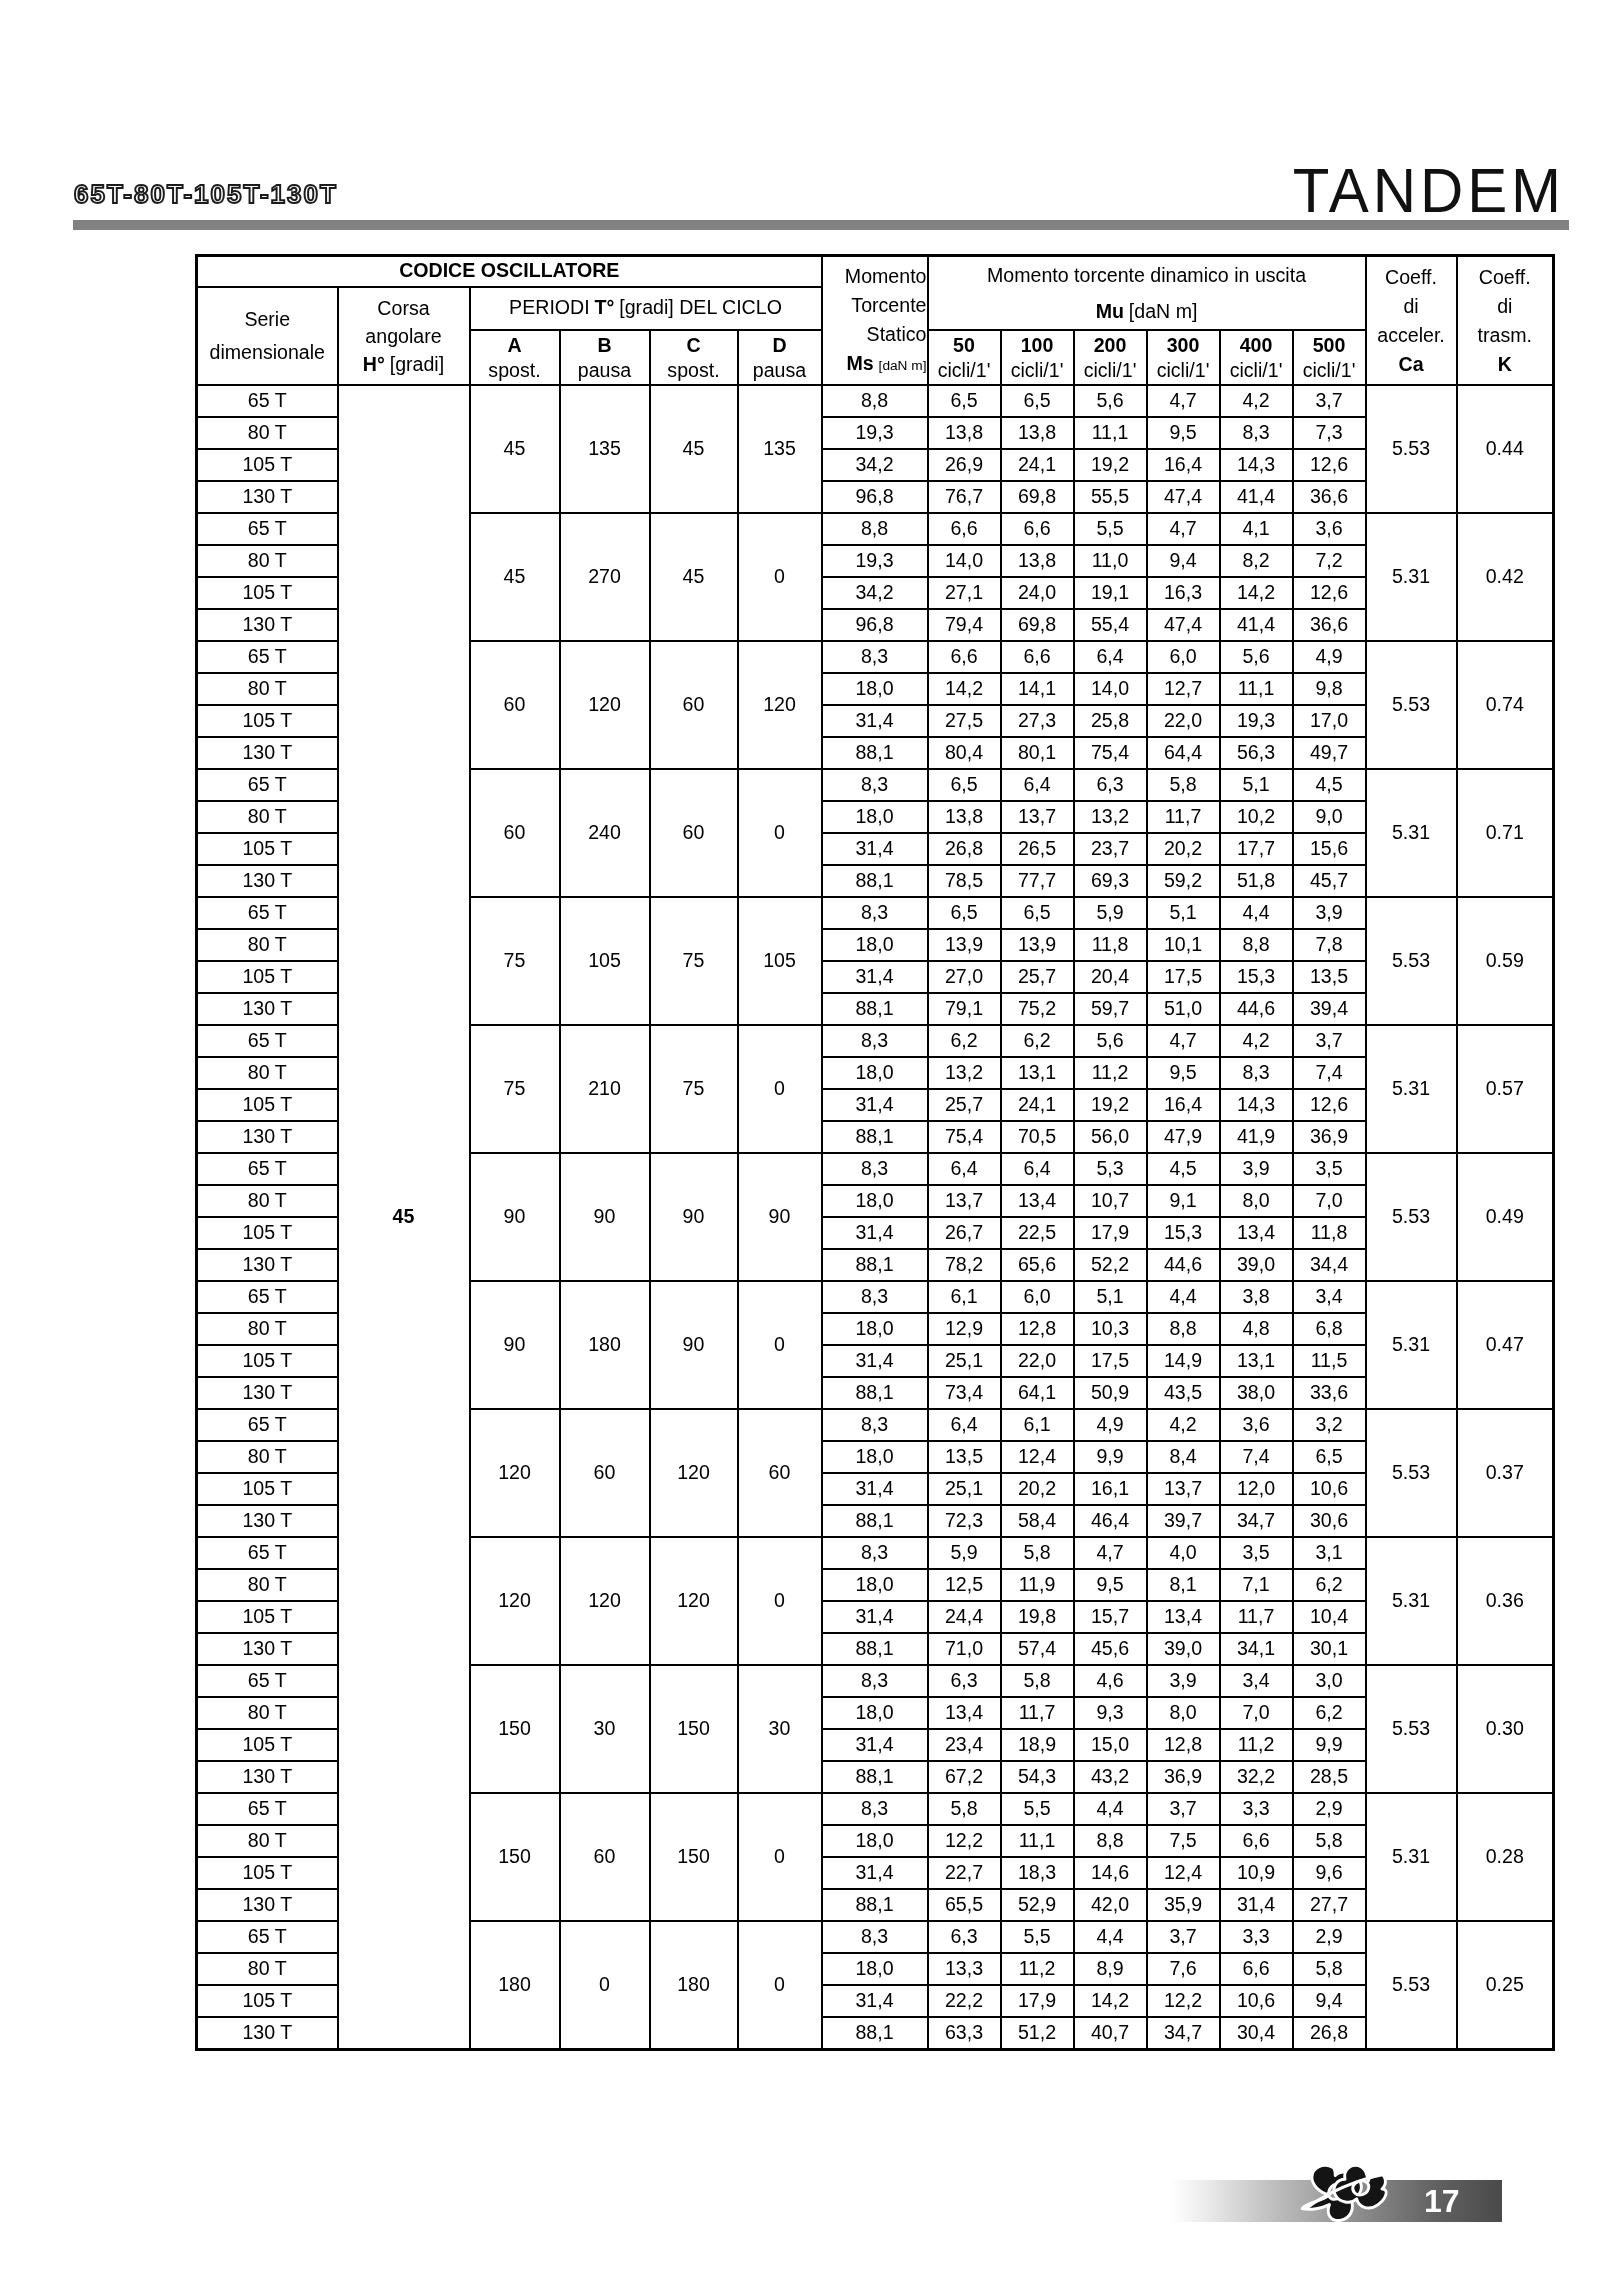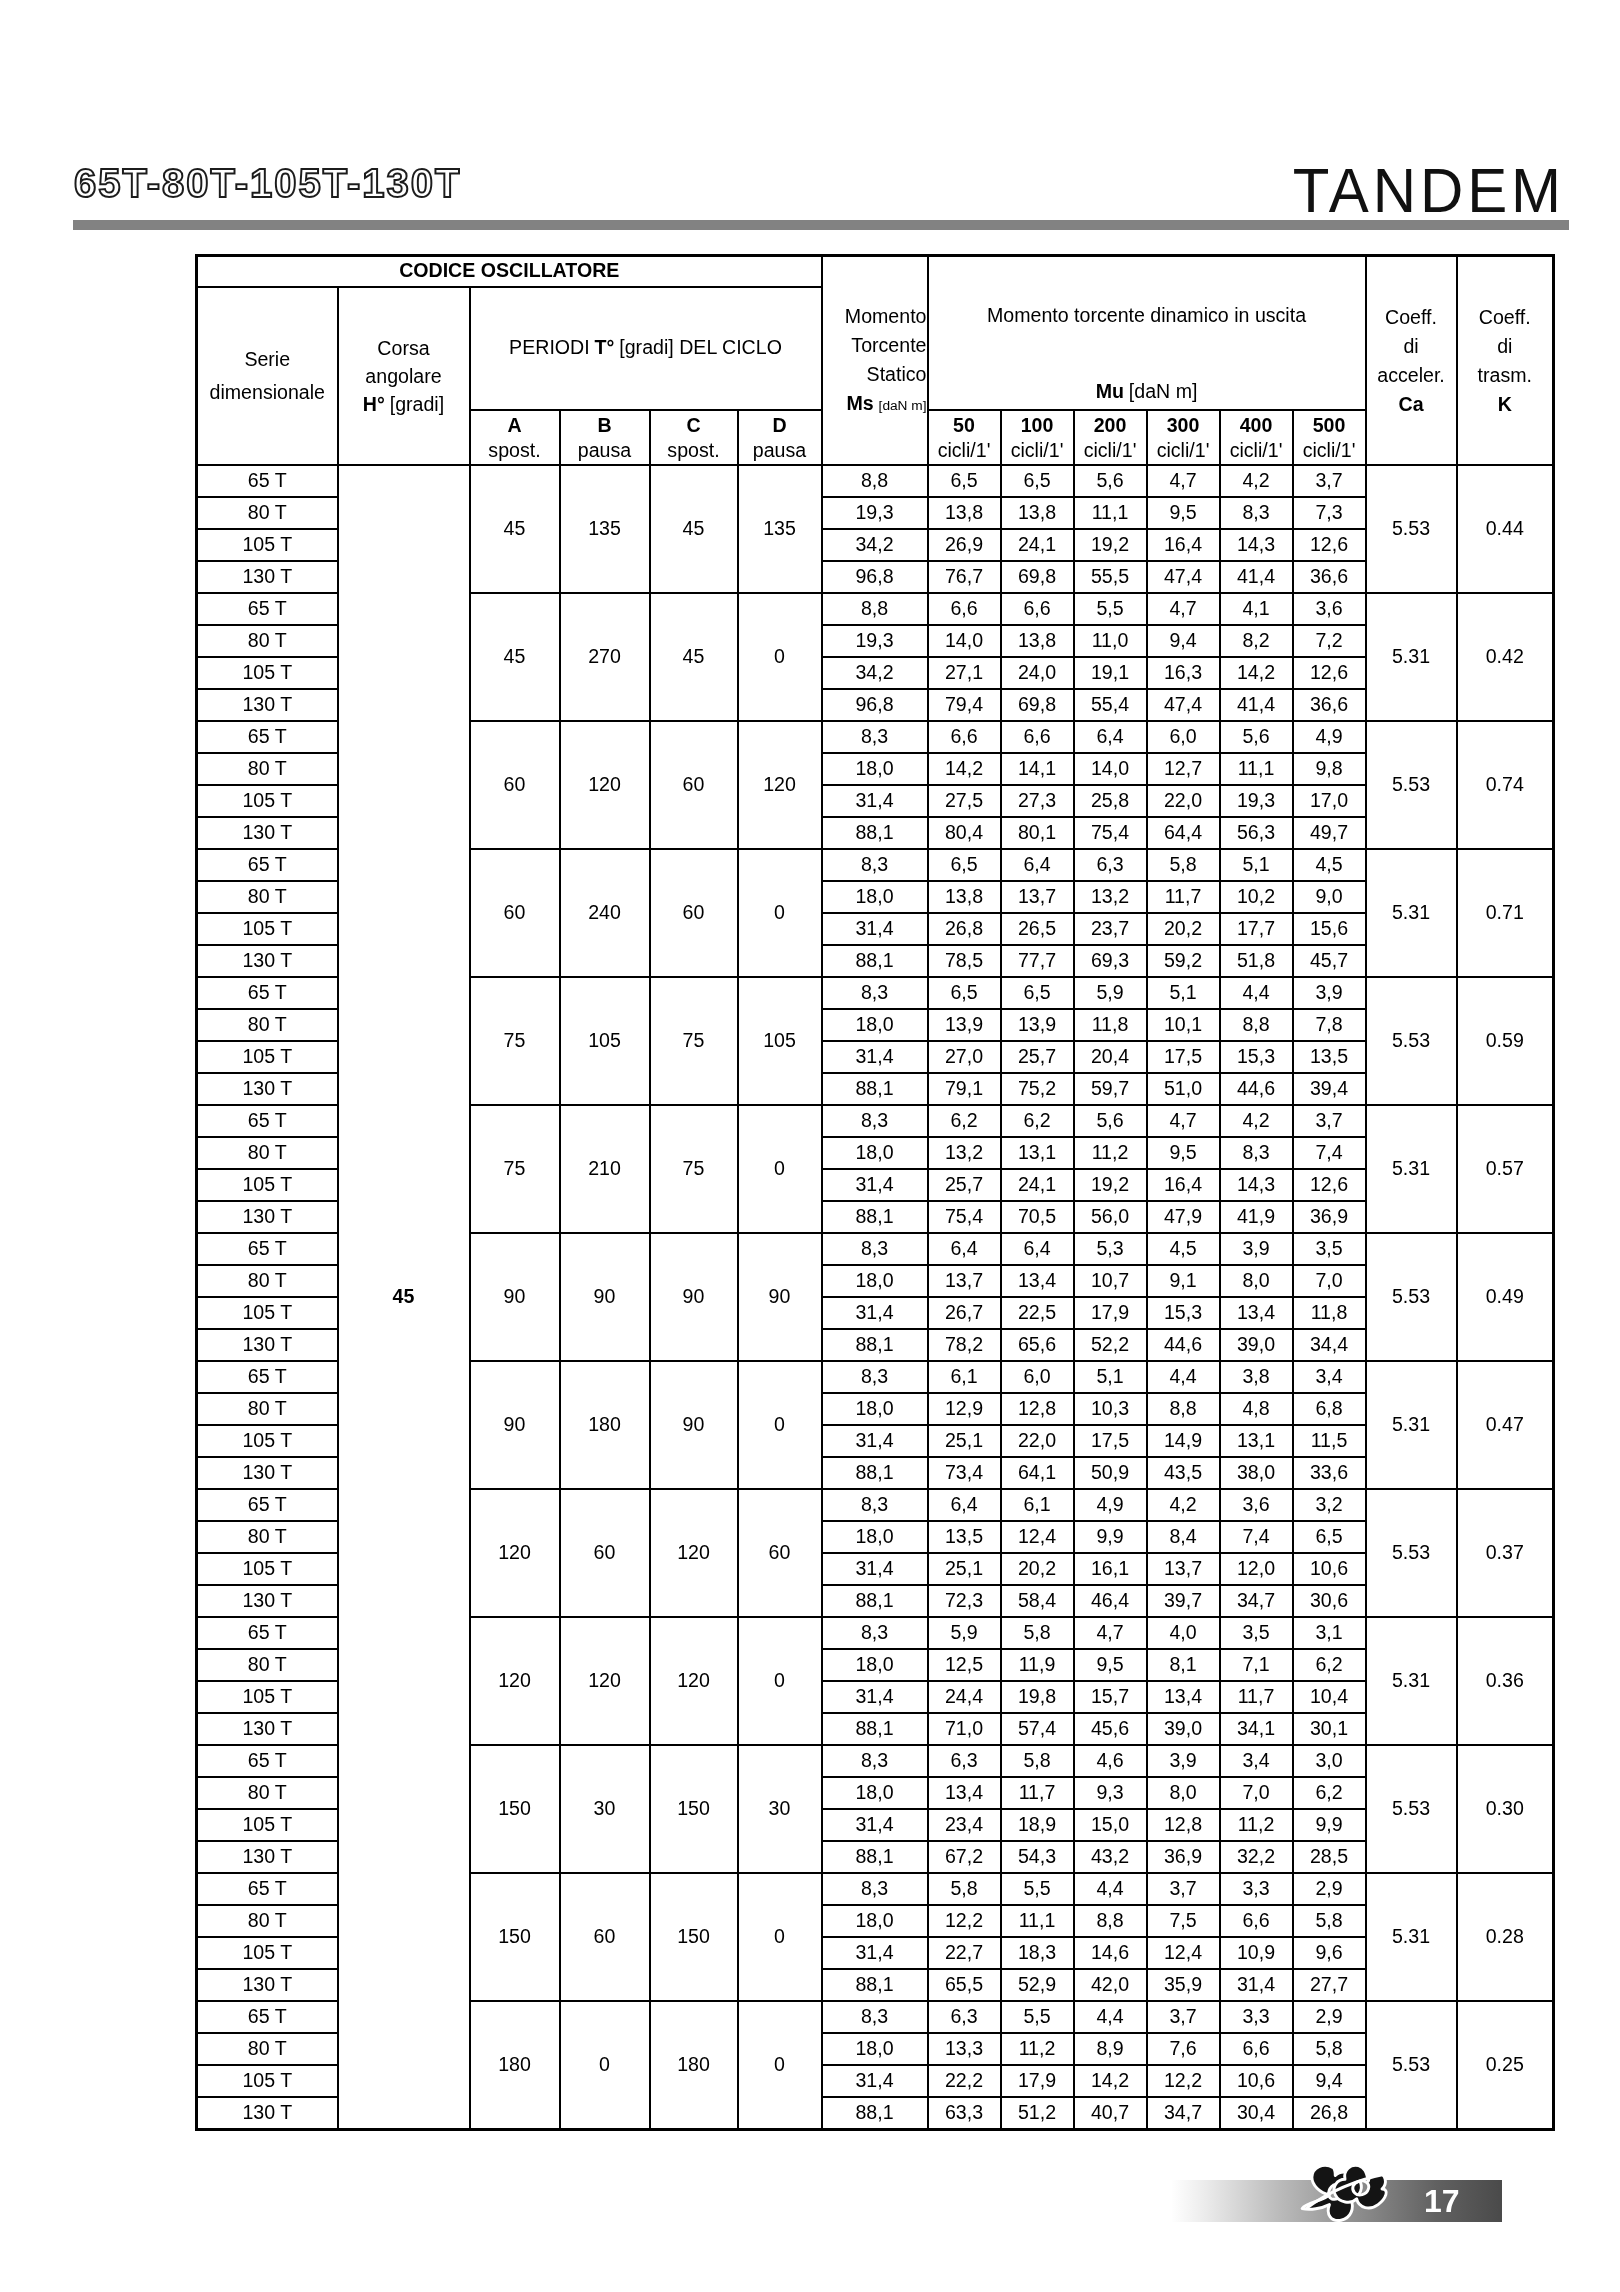"65T-80T-105T-130T" .models { font-size: 40px -> 26px; top: 161px -> 179px }
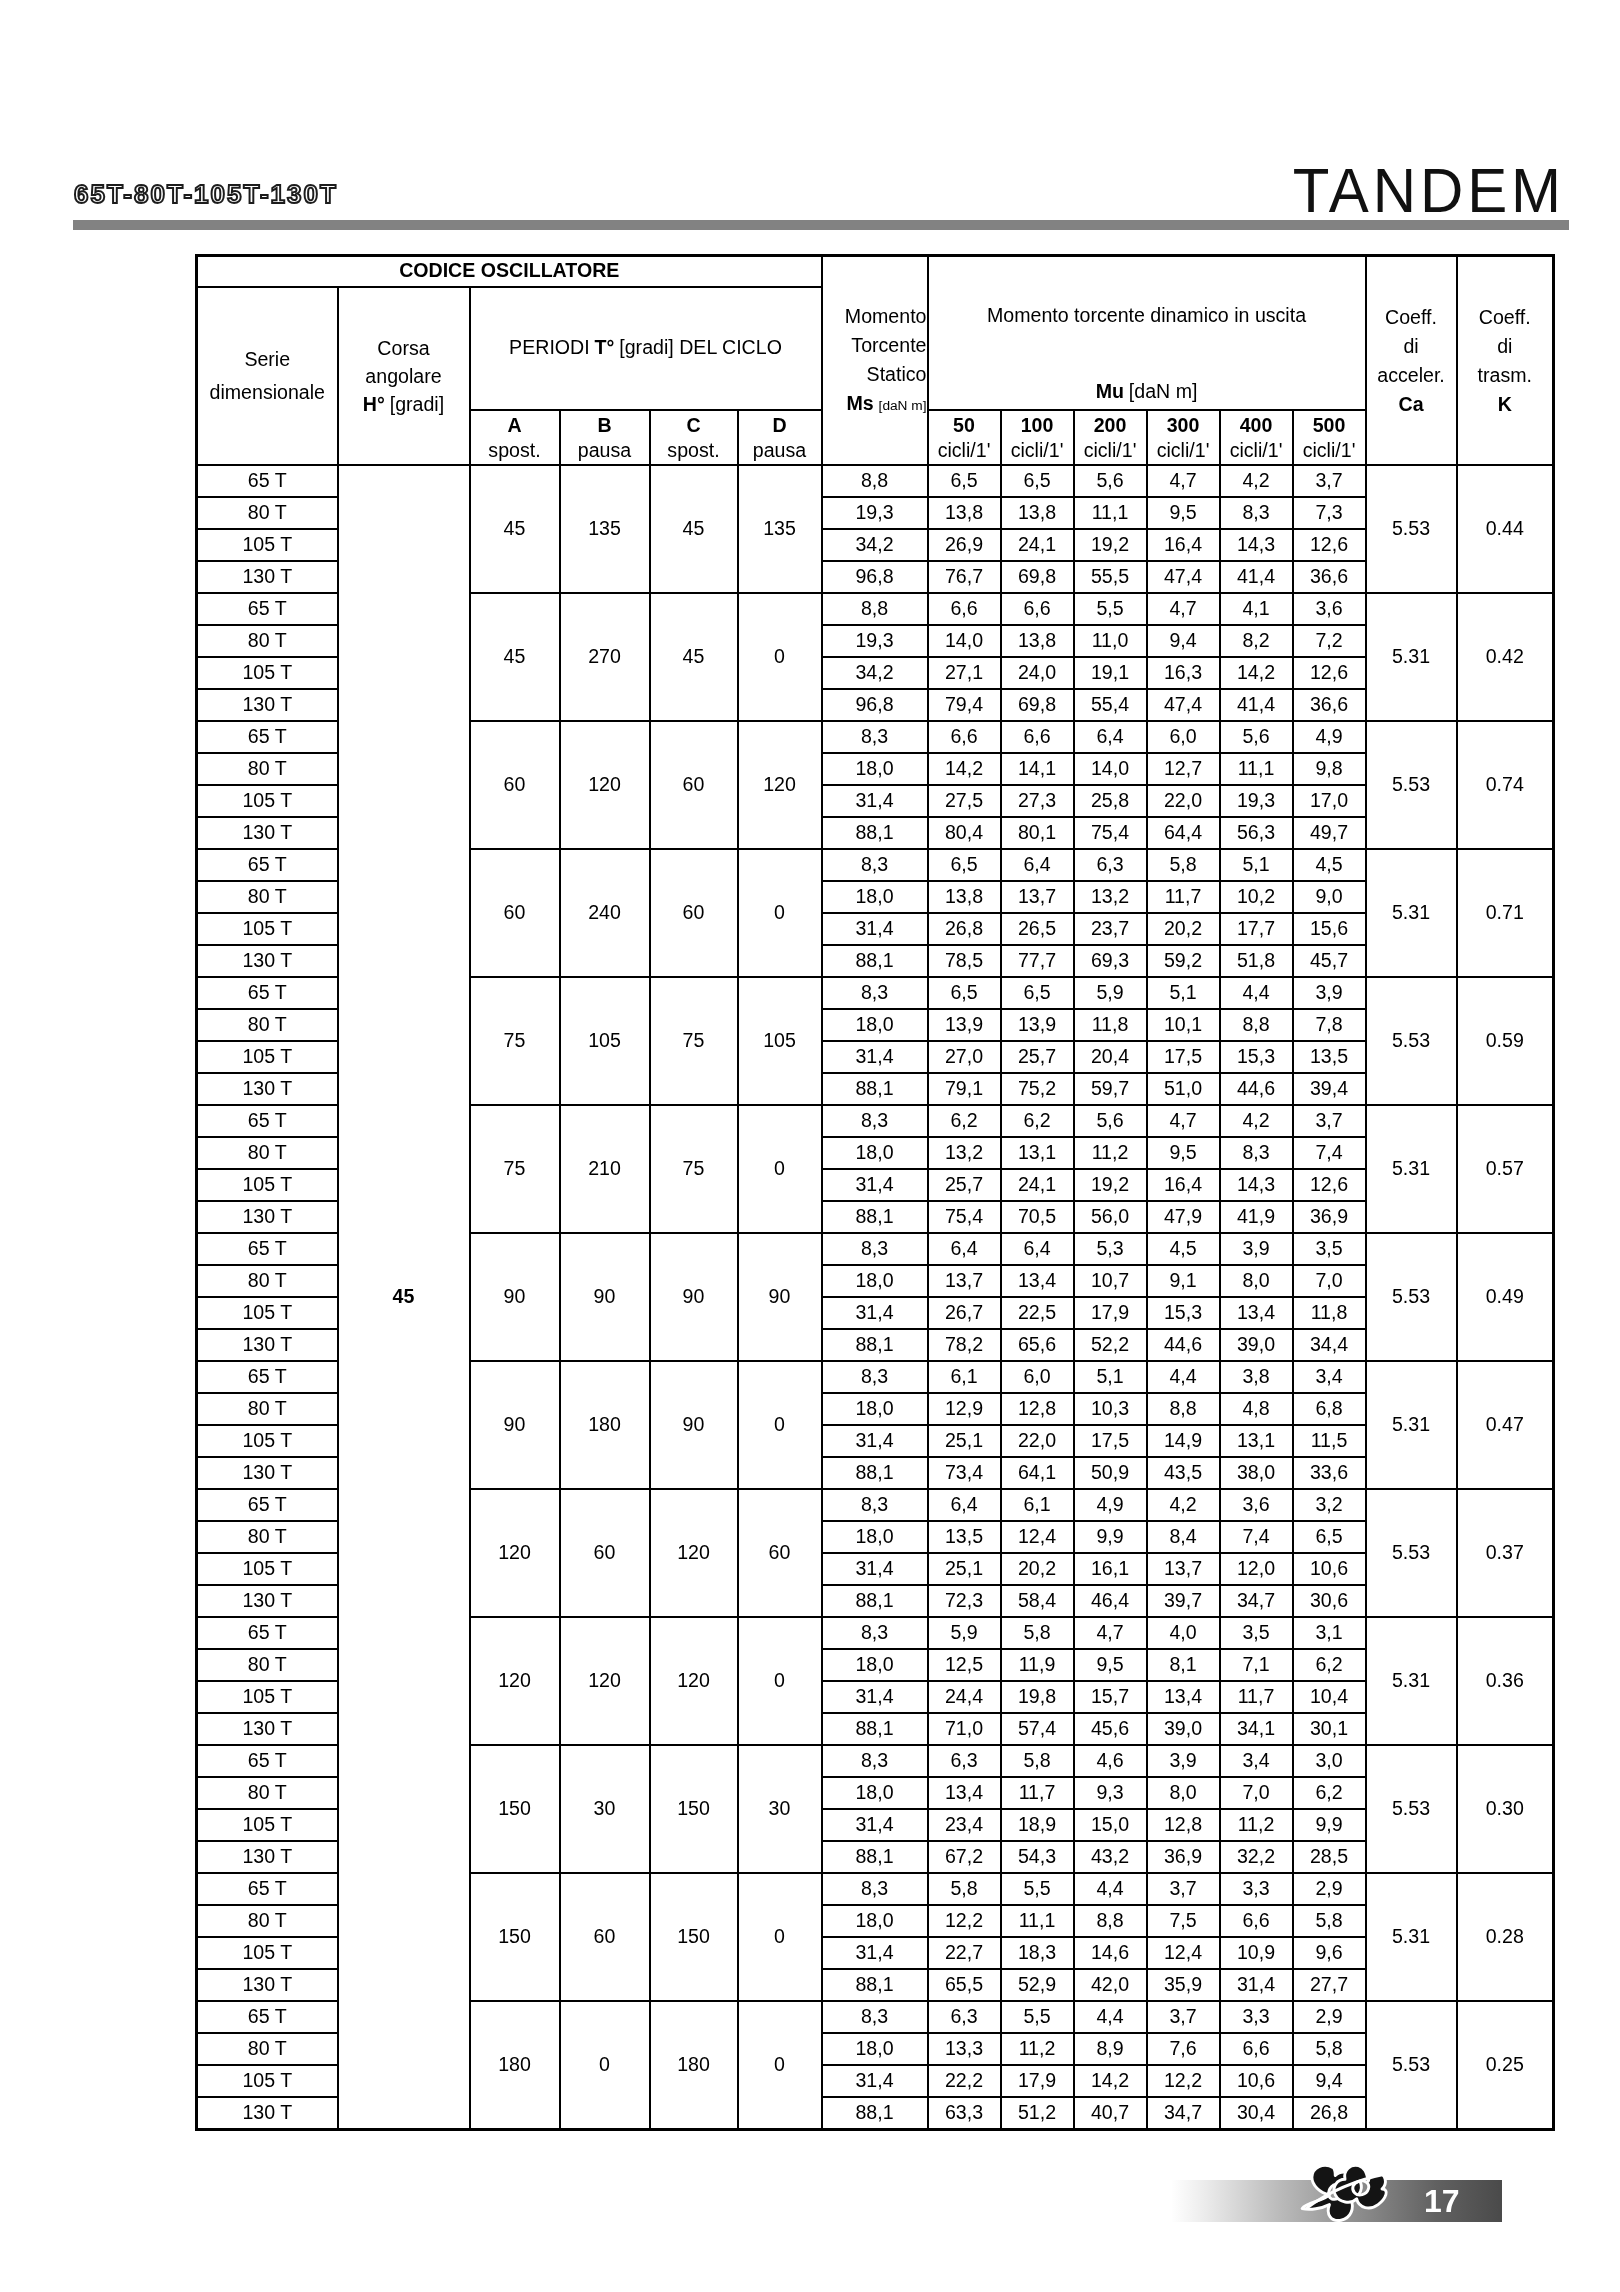"Momento torcente dinamico in uscita" .h-dyn div { margin-top: 40px -> none }
